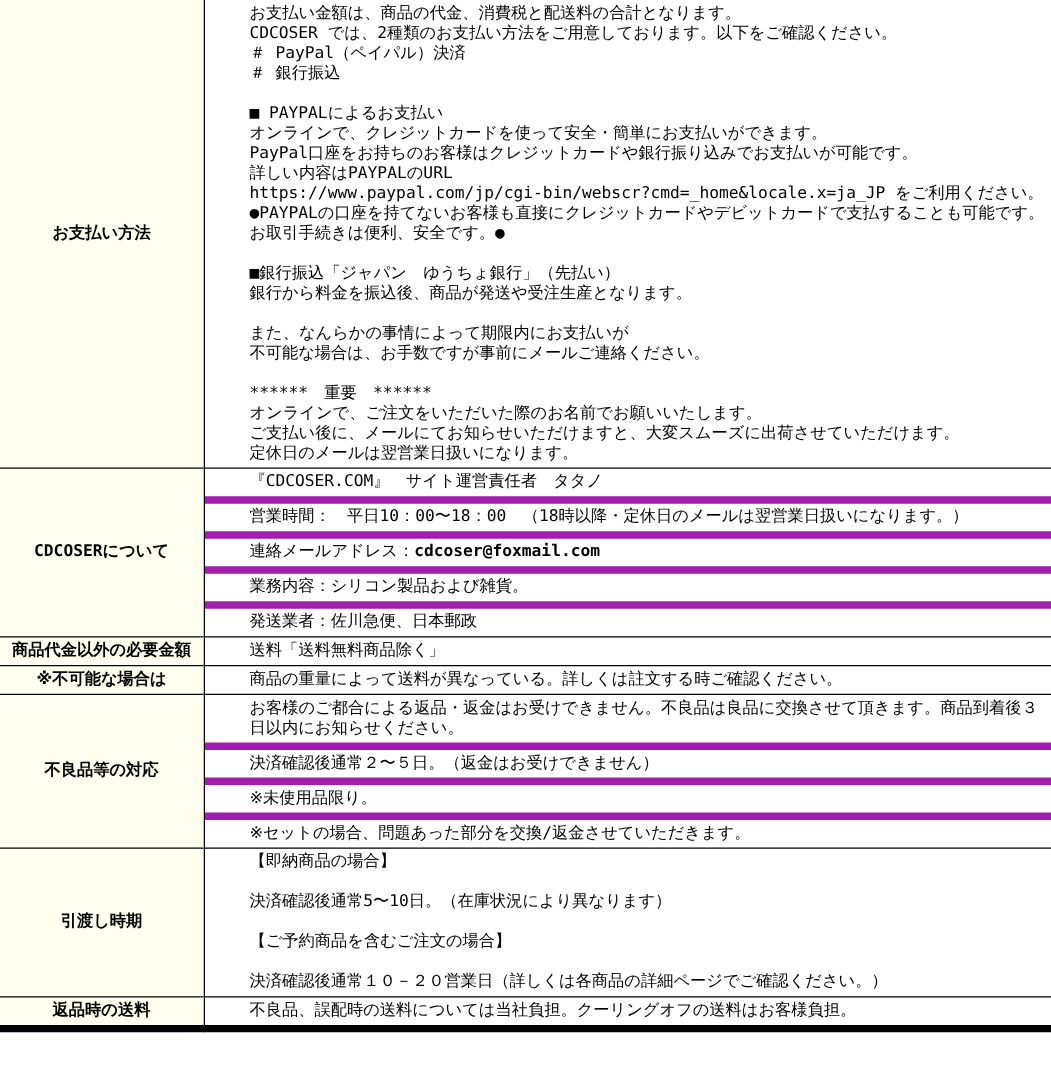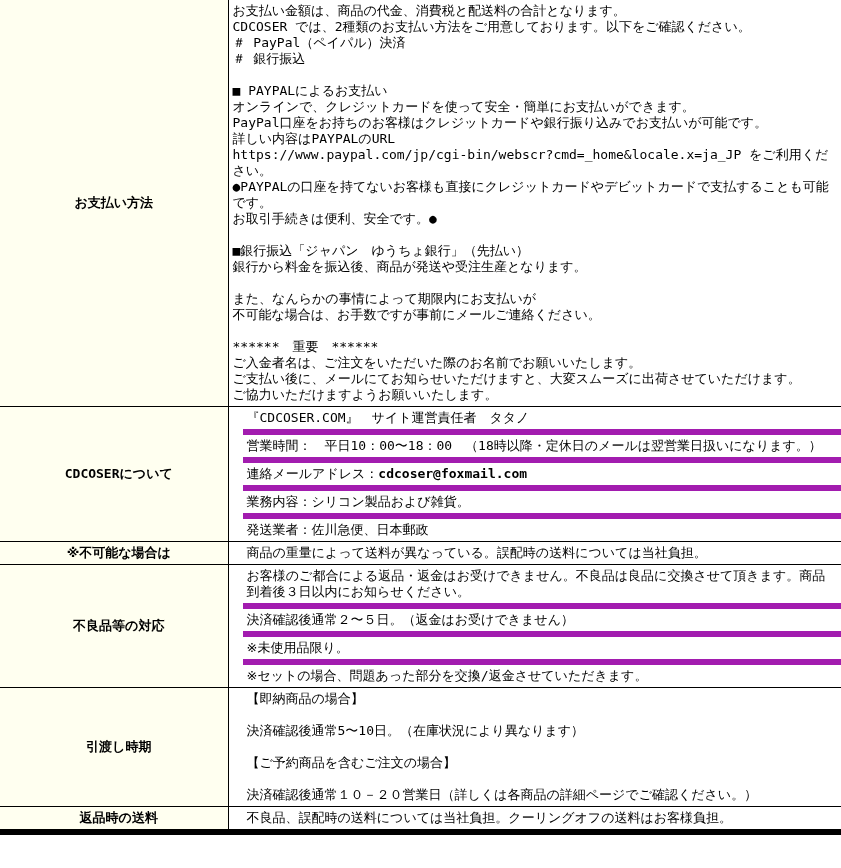"お支払い金額は、商品の代金、消費税と配送料の合計となります。" .line { margin-left: none -> 32px }
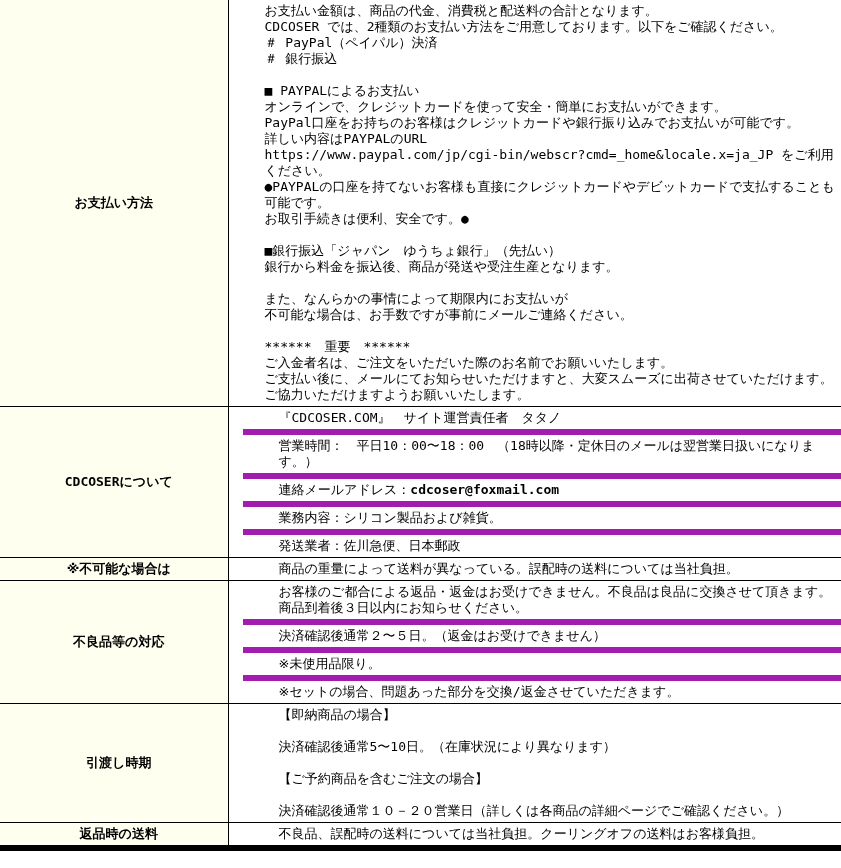"お支払い方法" th.label-cell { width: 228px -> 163px }
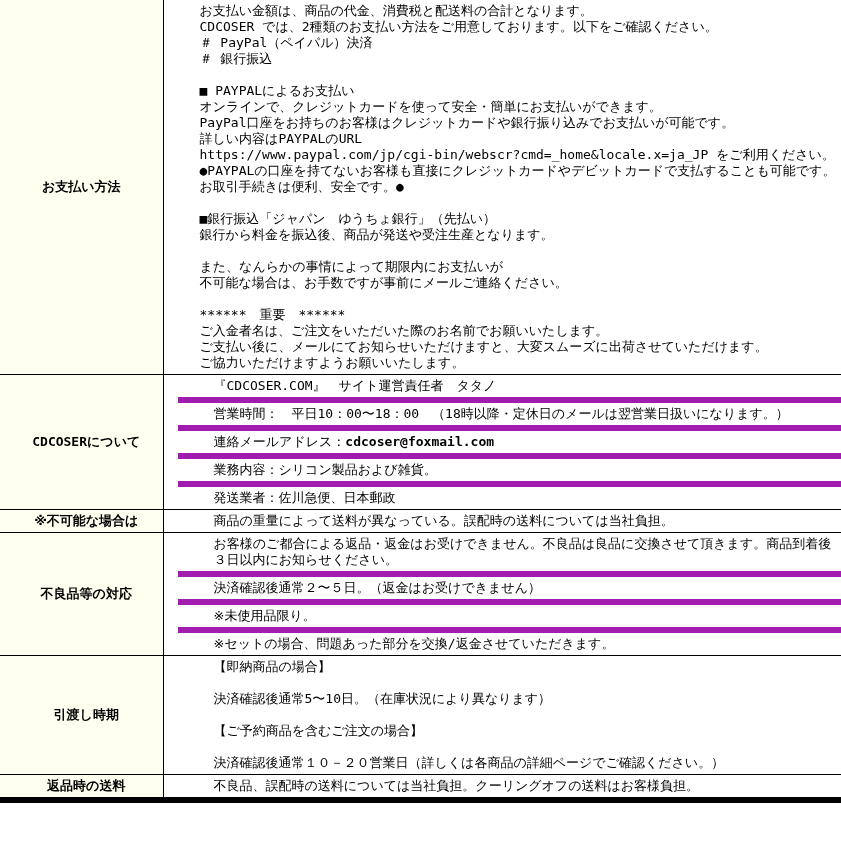"ご入金者名は、ご注文をいただいた際のお名前でお願いいたします。" span { text: ご入金者名は -> オンラインで }
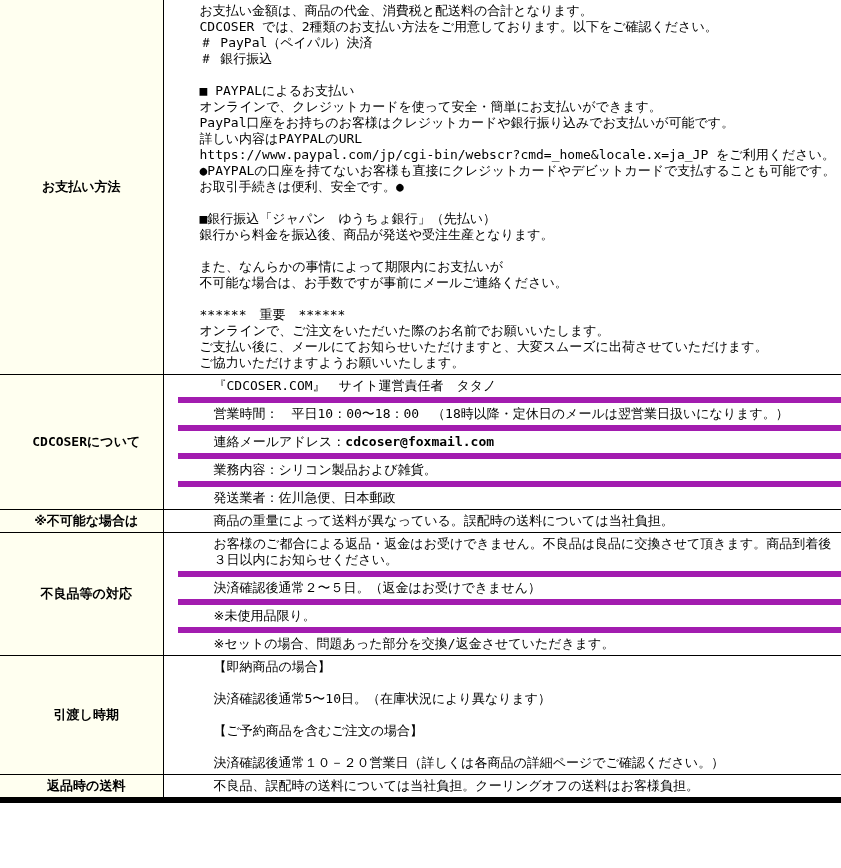"ご協力いただけますようお願いいたします。" span { text: ご協力いただけますようお願いいたし -> 定休日のメールは翌営業日扱いになり }
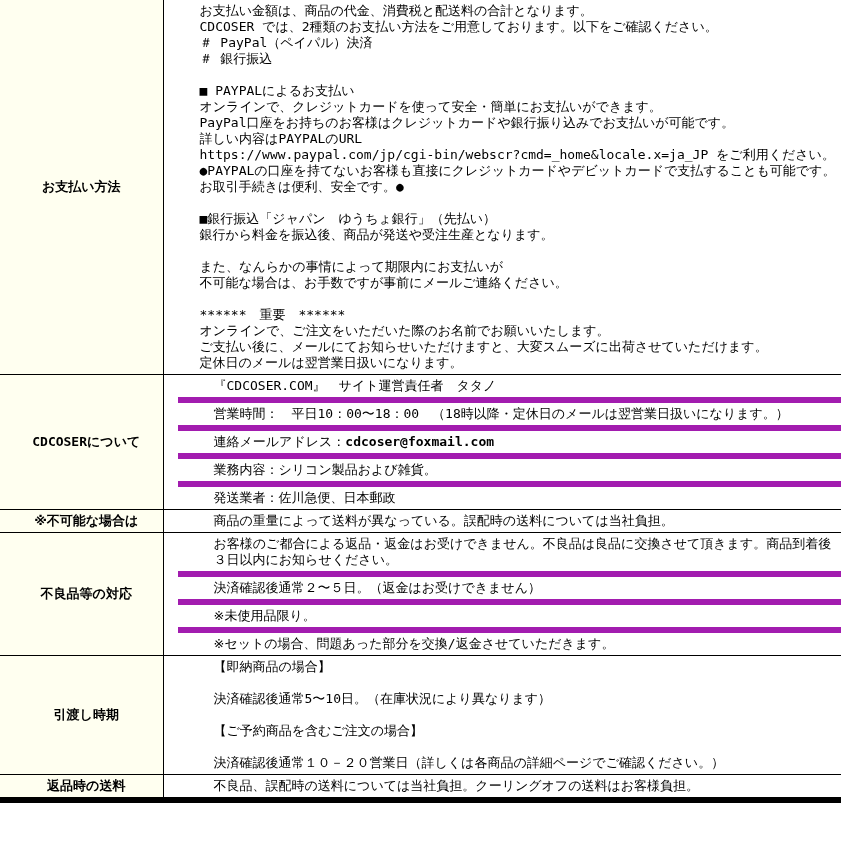"『CDCOSER.COM』 サイト運営責任者 タタノ" tbody tr:not(:first-child) th, tbody tr:not(:first-child) td { padding-left: 14px -> none }
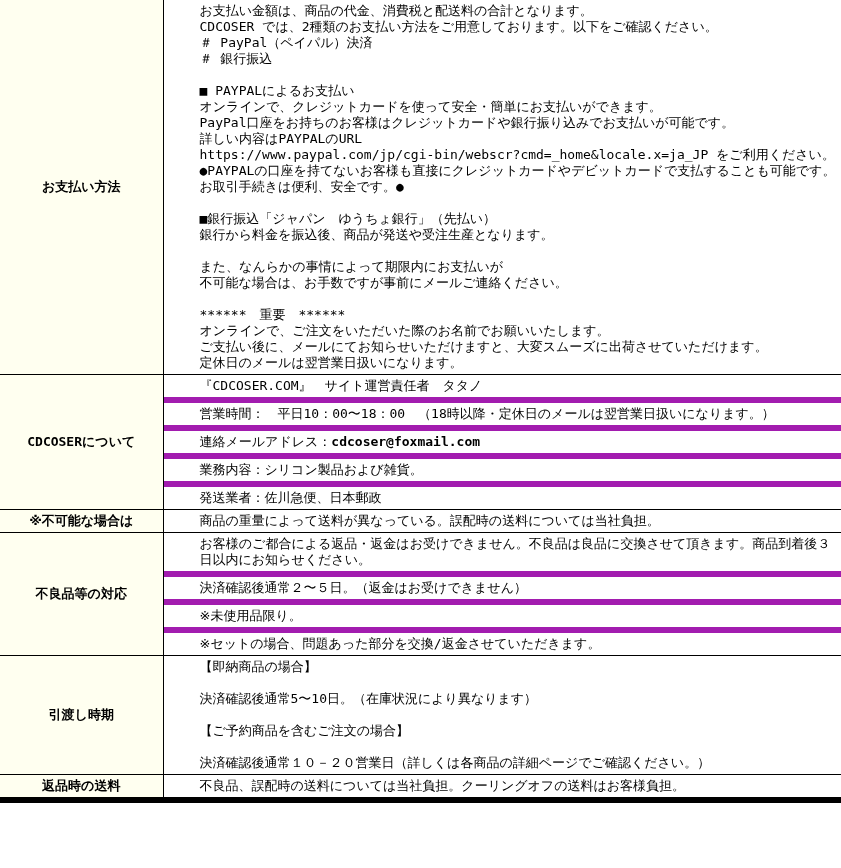"商品代金以外の必要金額" tr { html: none -> <tr> <th>商品代金以外の必要金額</th> <td> <div> <div><span>送料「送料無料商品除く」</span></div> </div> </td> </tr> }
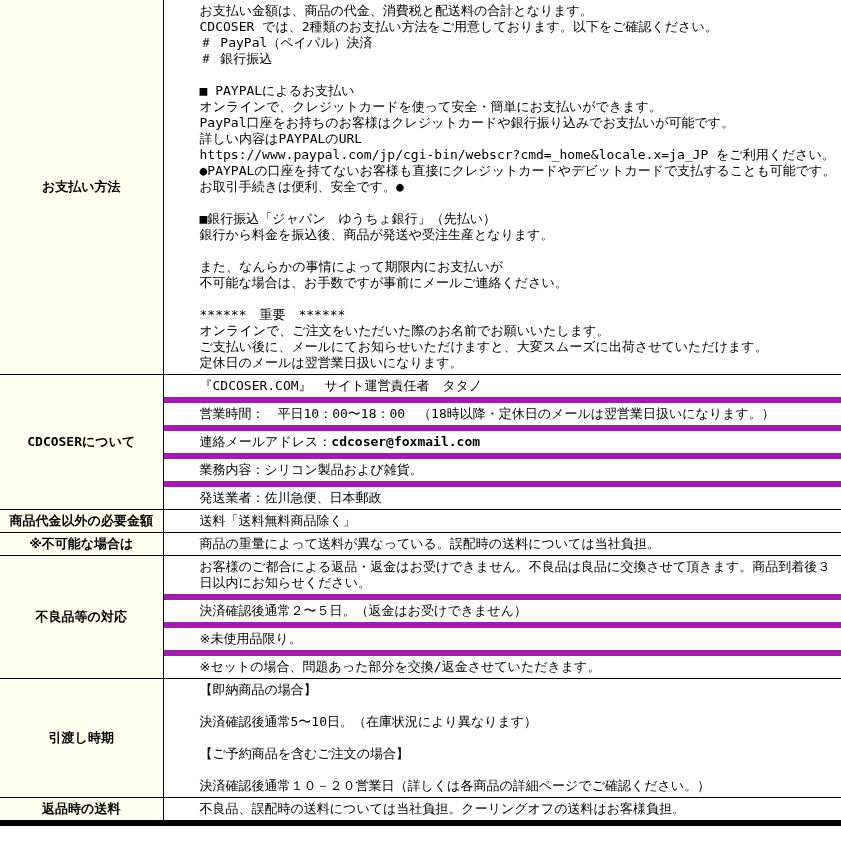"商品の重量によって送料が異なっている。誤配時の送料については当社負担。" span { text: 誤配時の送料については当社負担 -> 詳しくは註文する時ご確認ください }
